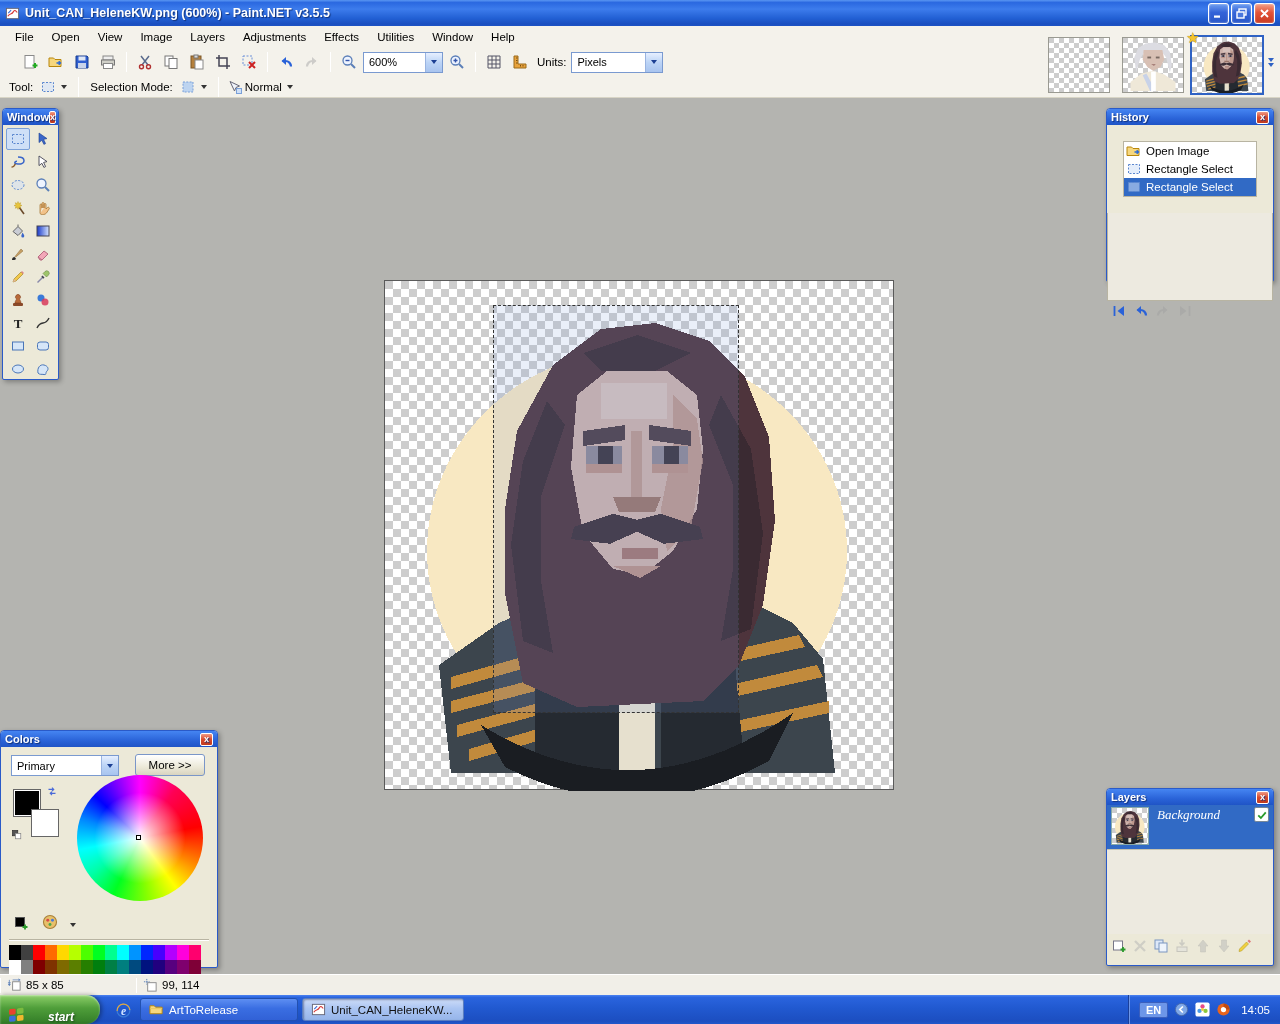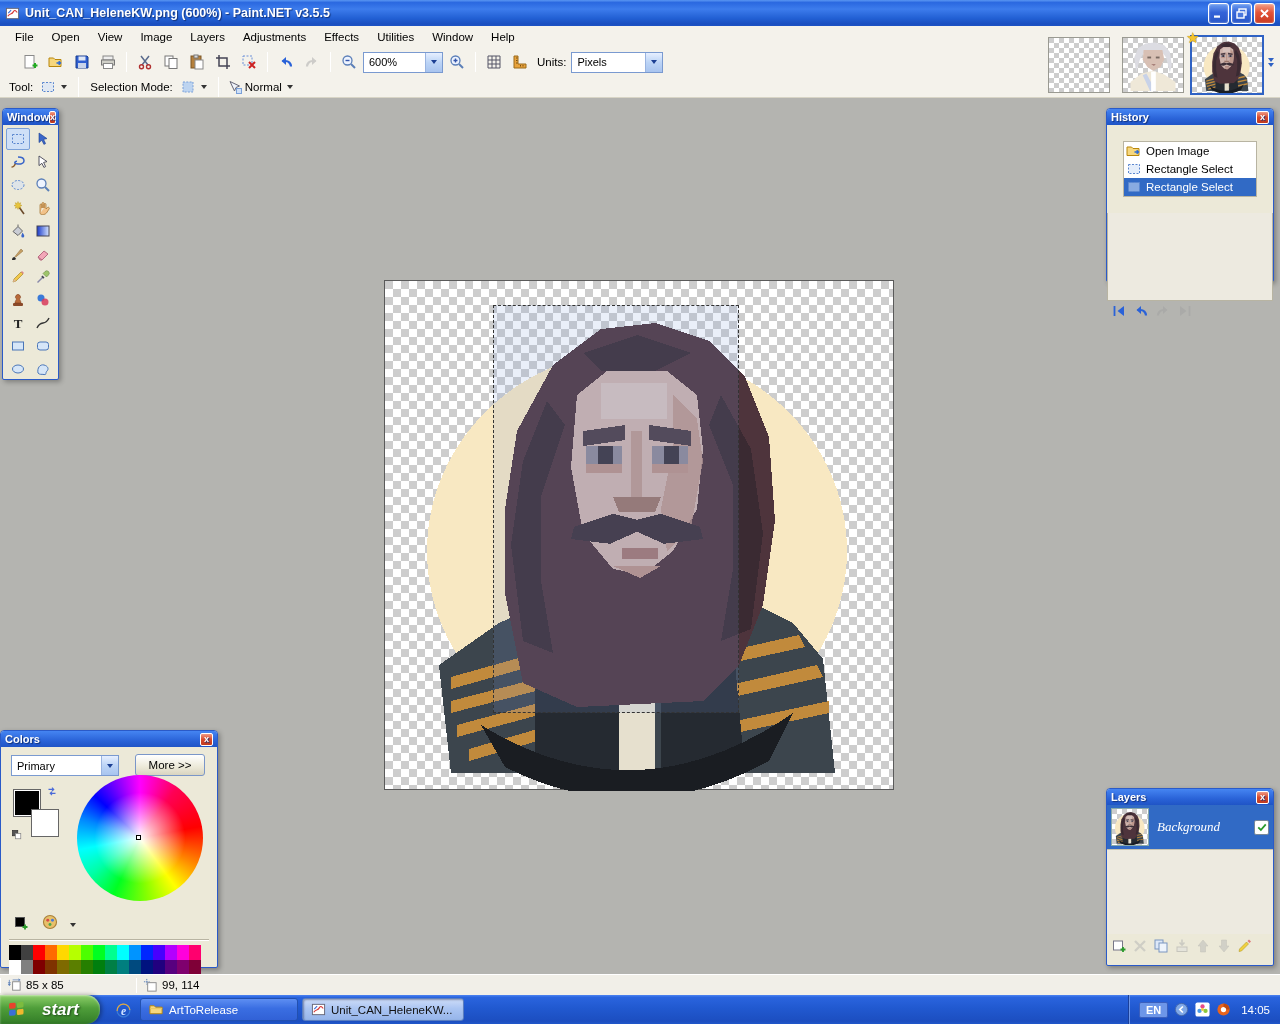"Background" .layer-row { align-items: center -> none }
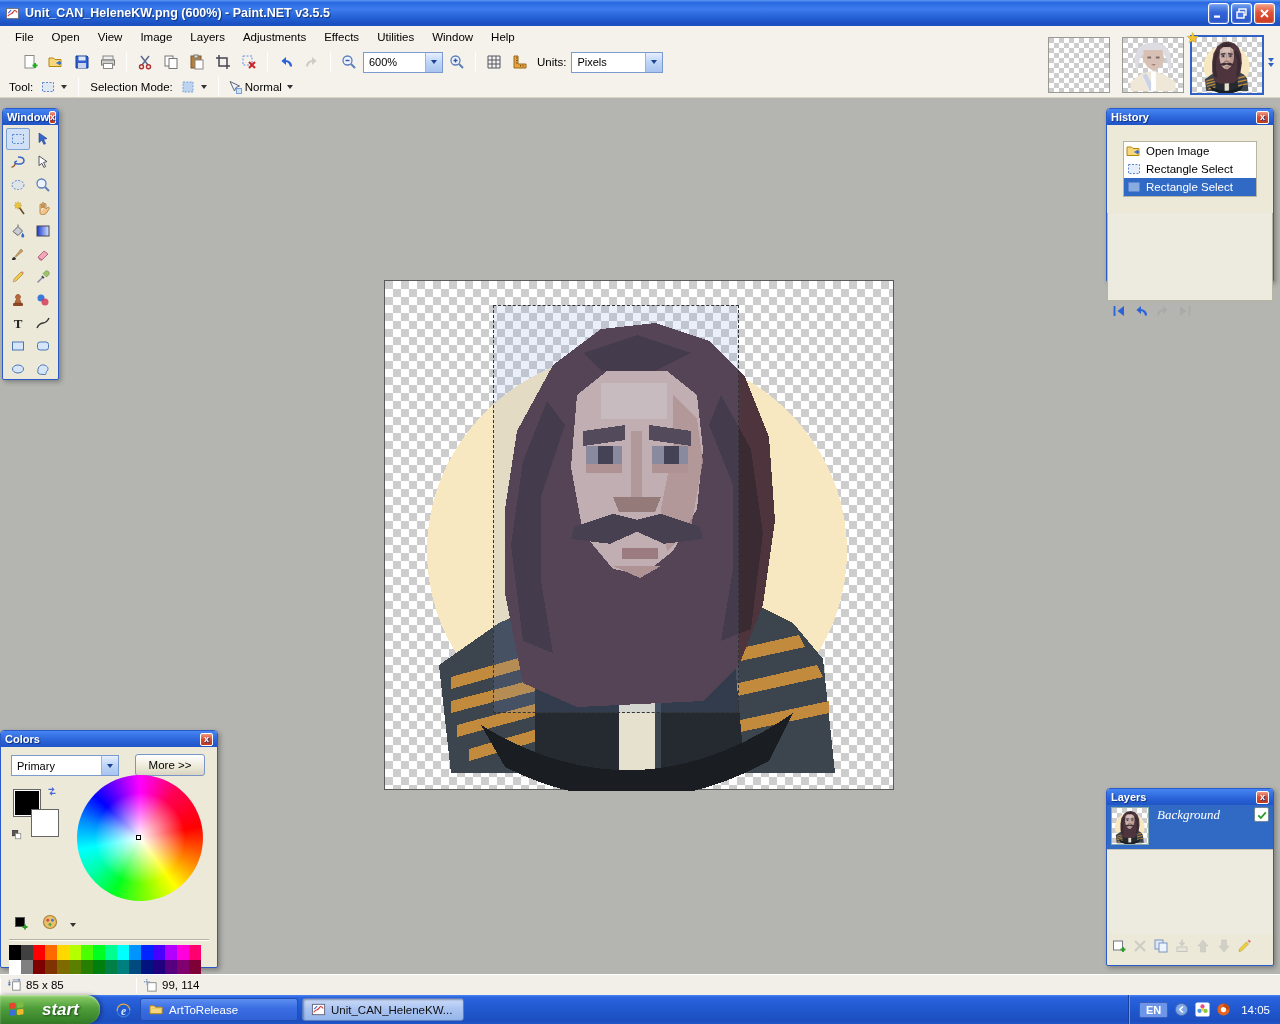"start" #start-btn { align-items: center -> flex-end; font-size: 17px -> 12px; gap: 17px -> 23px }
